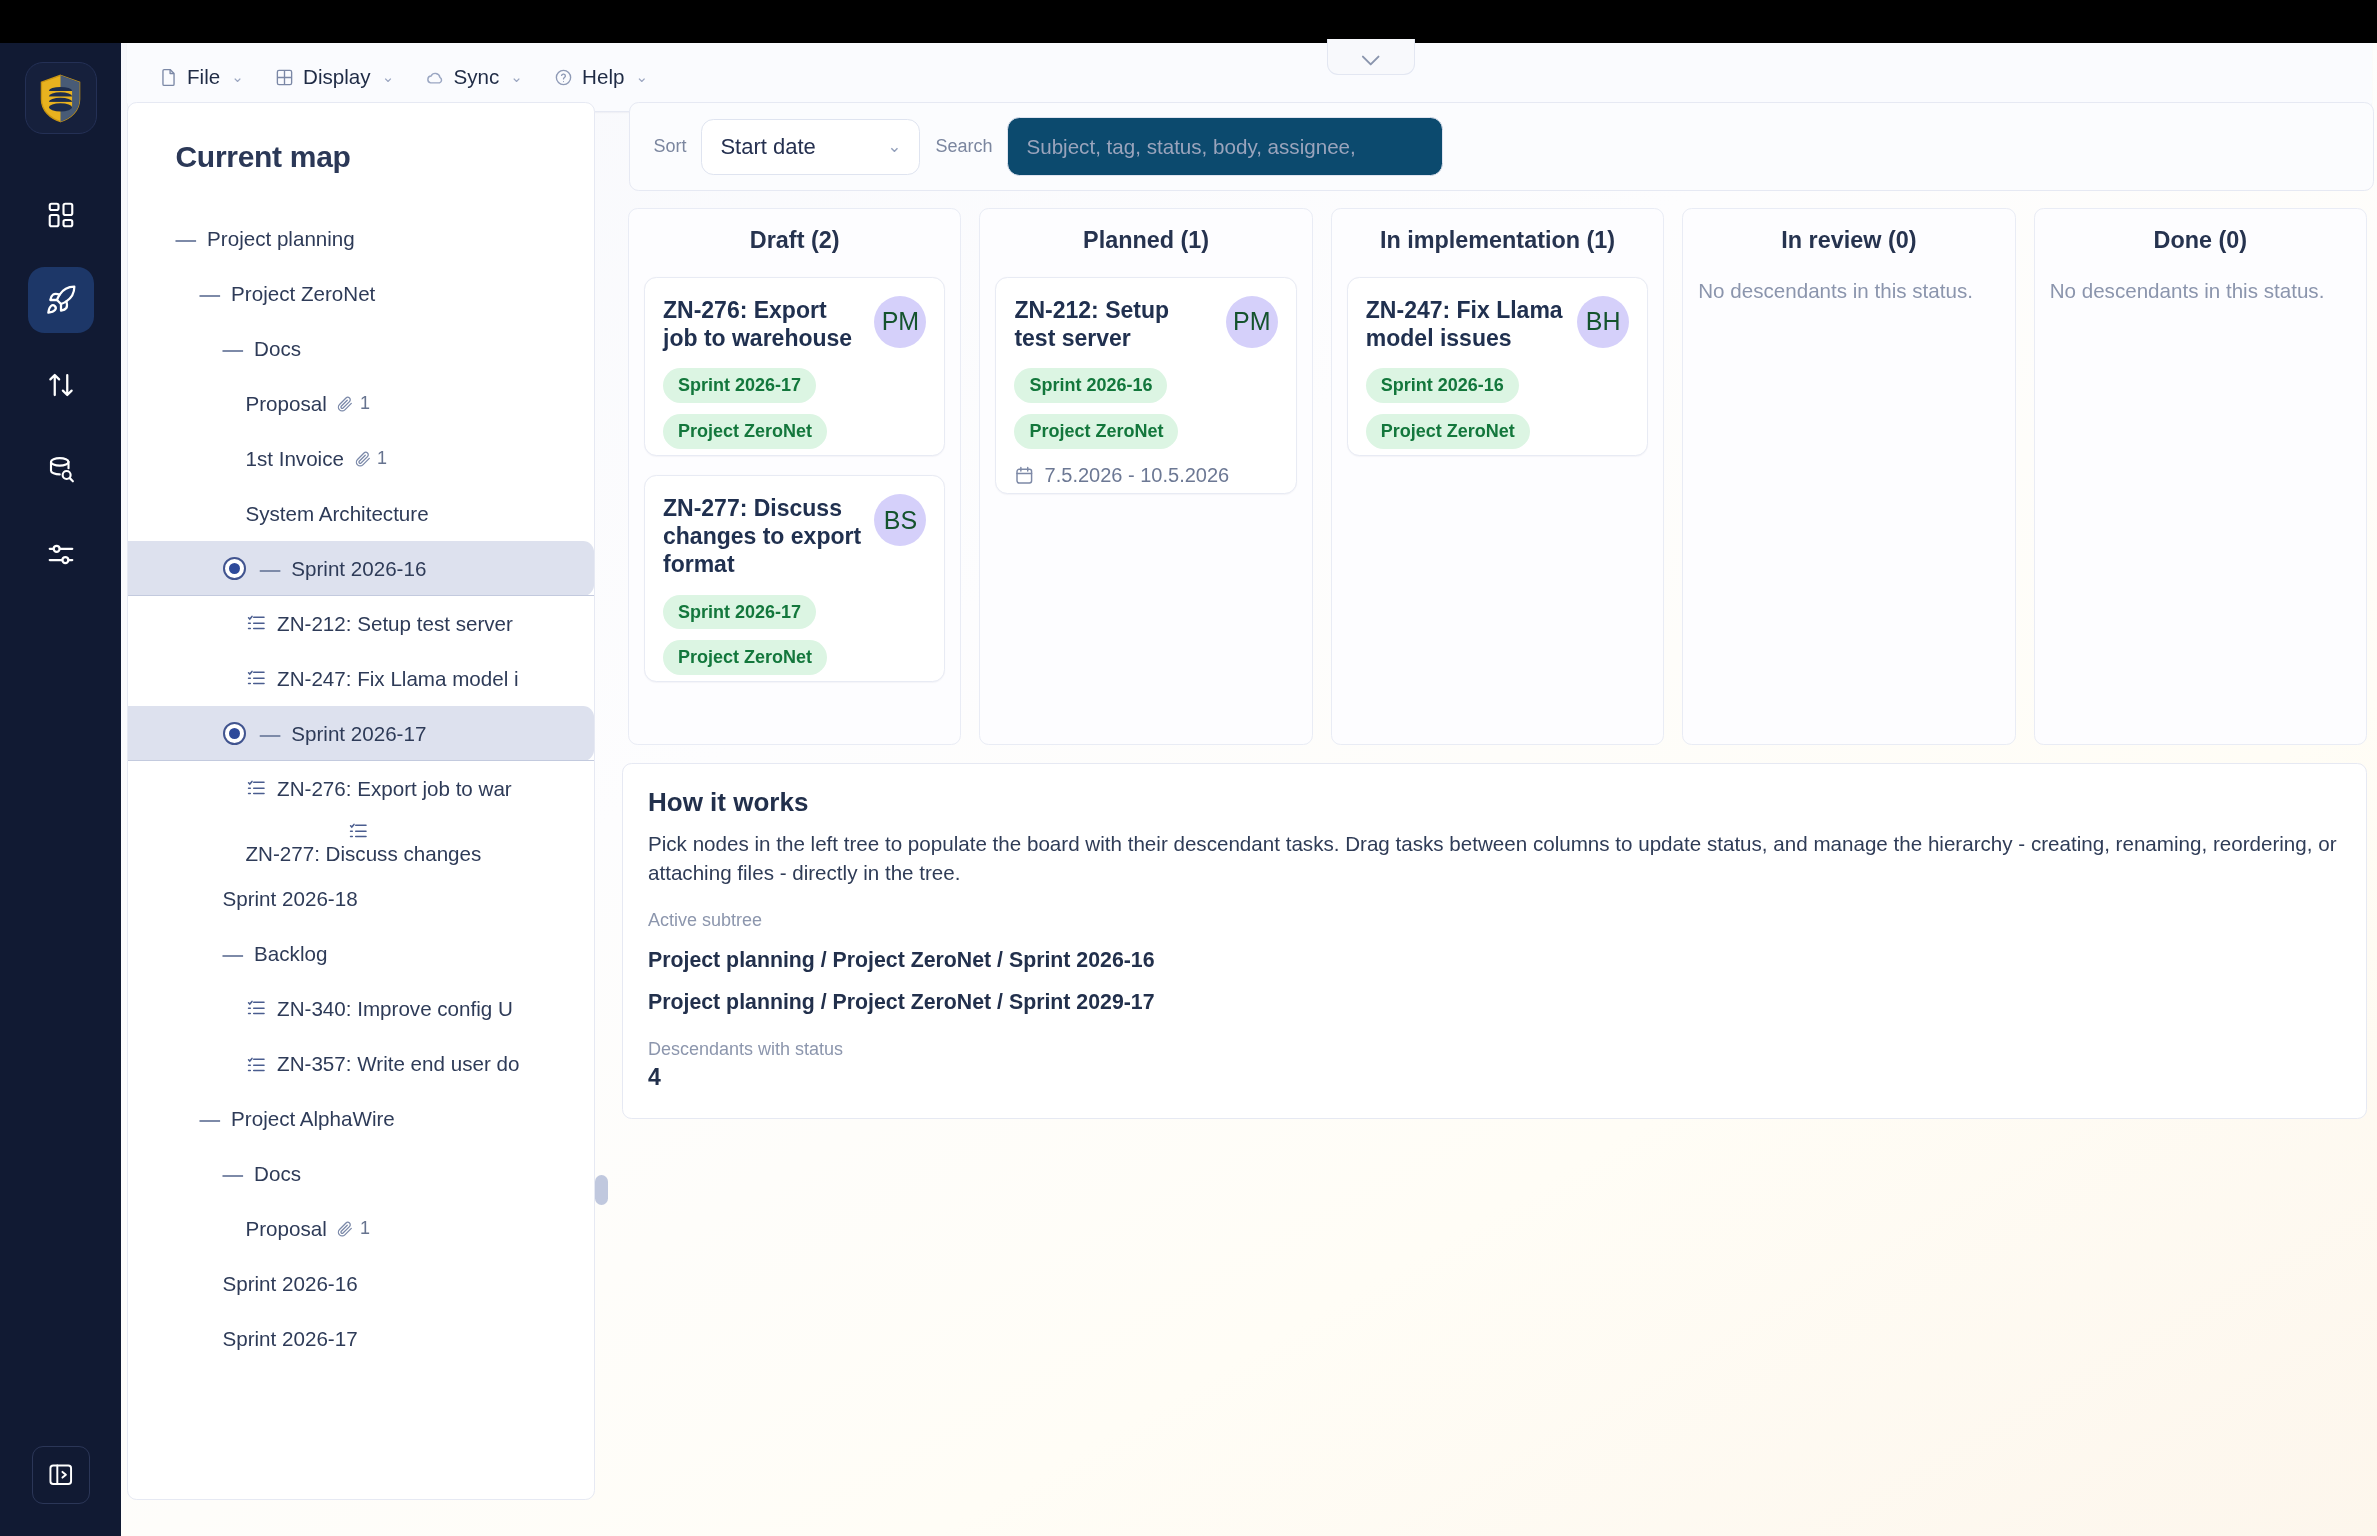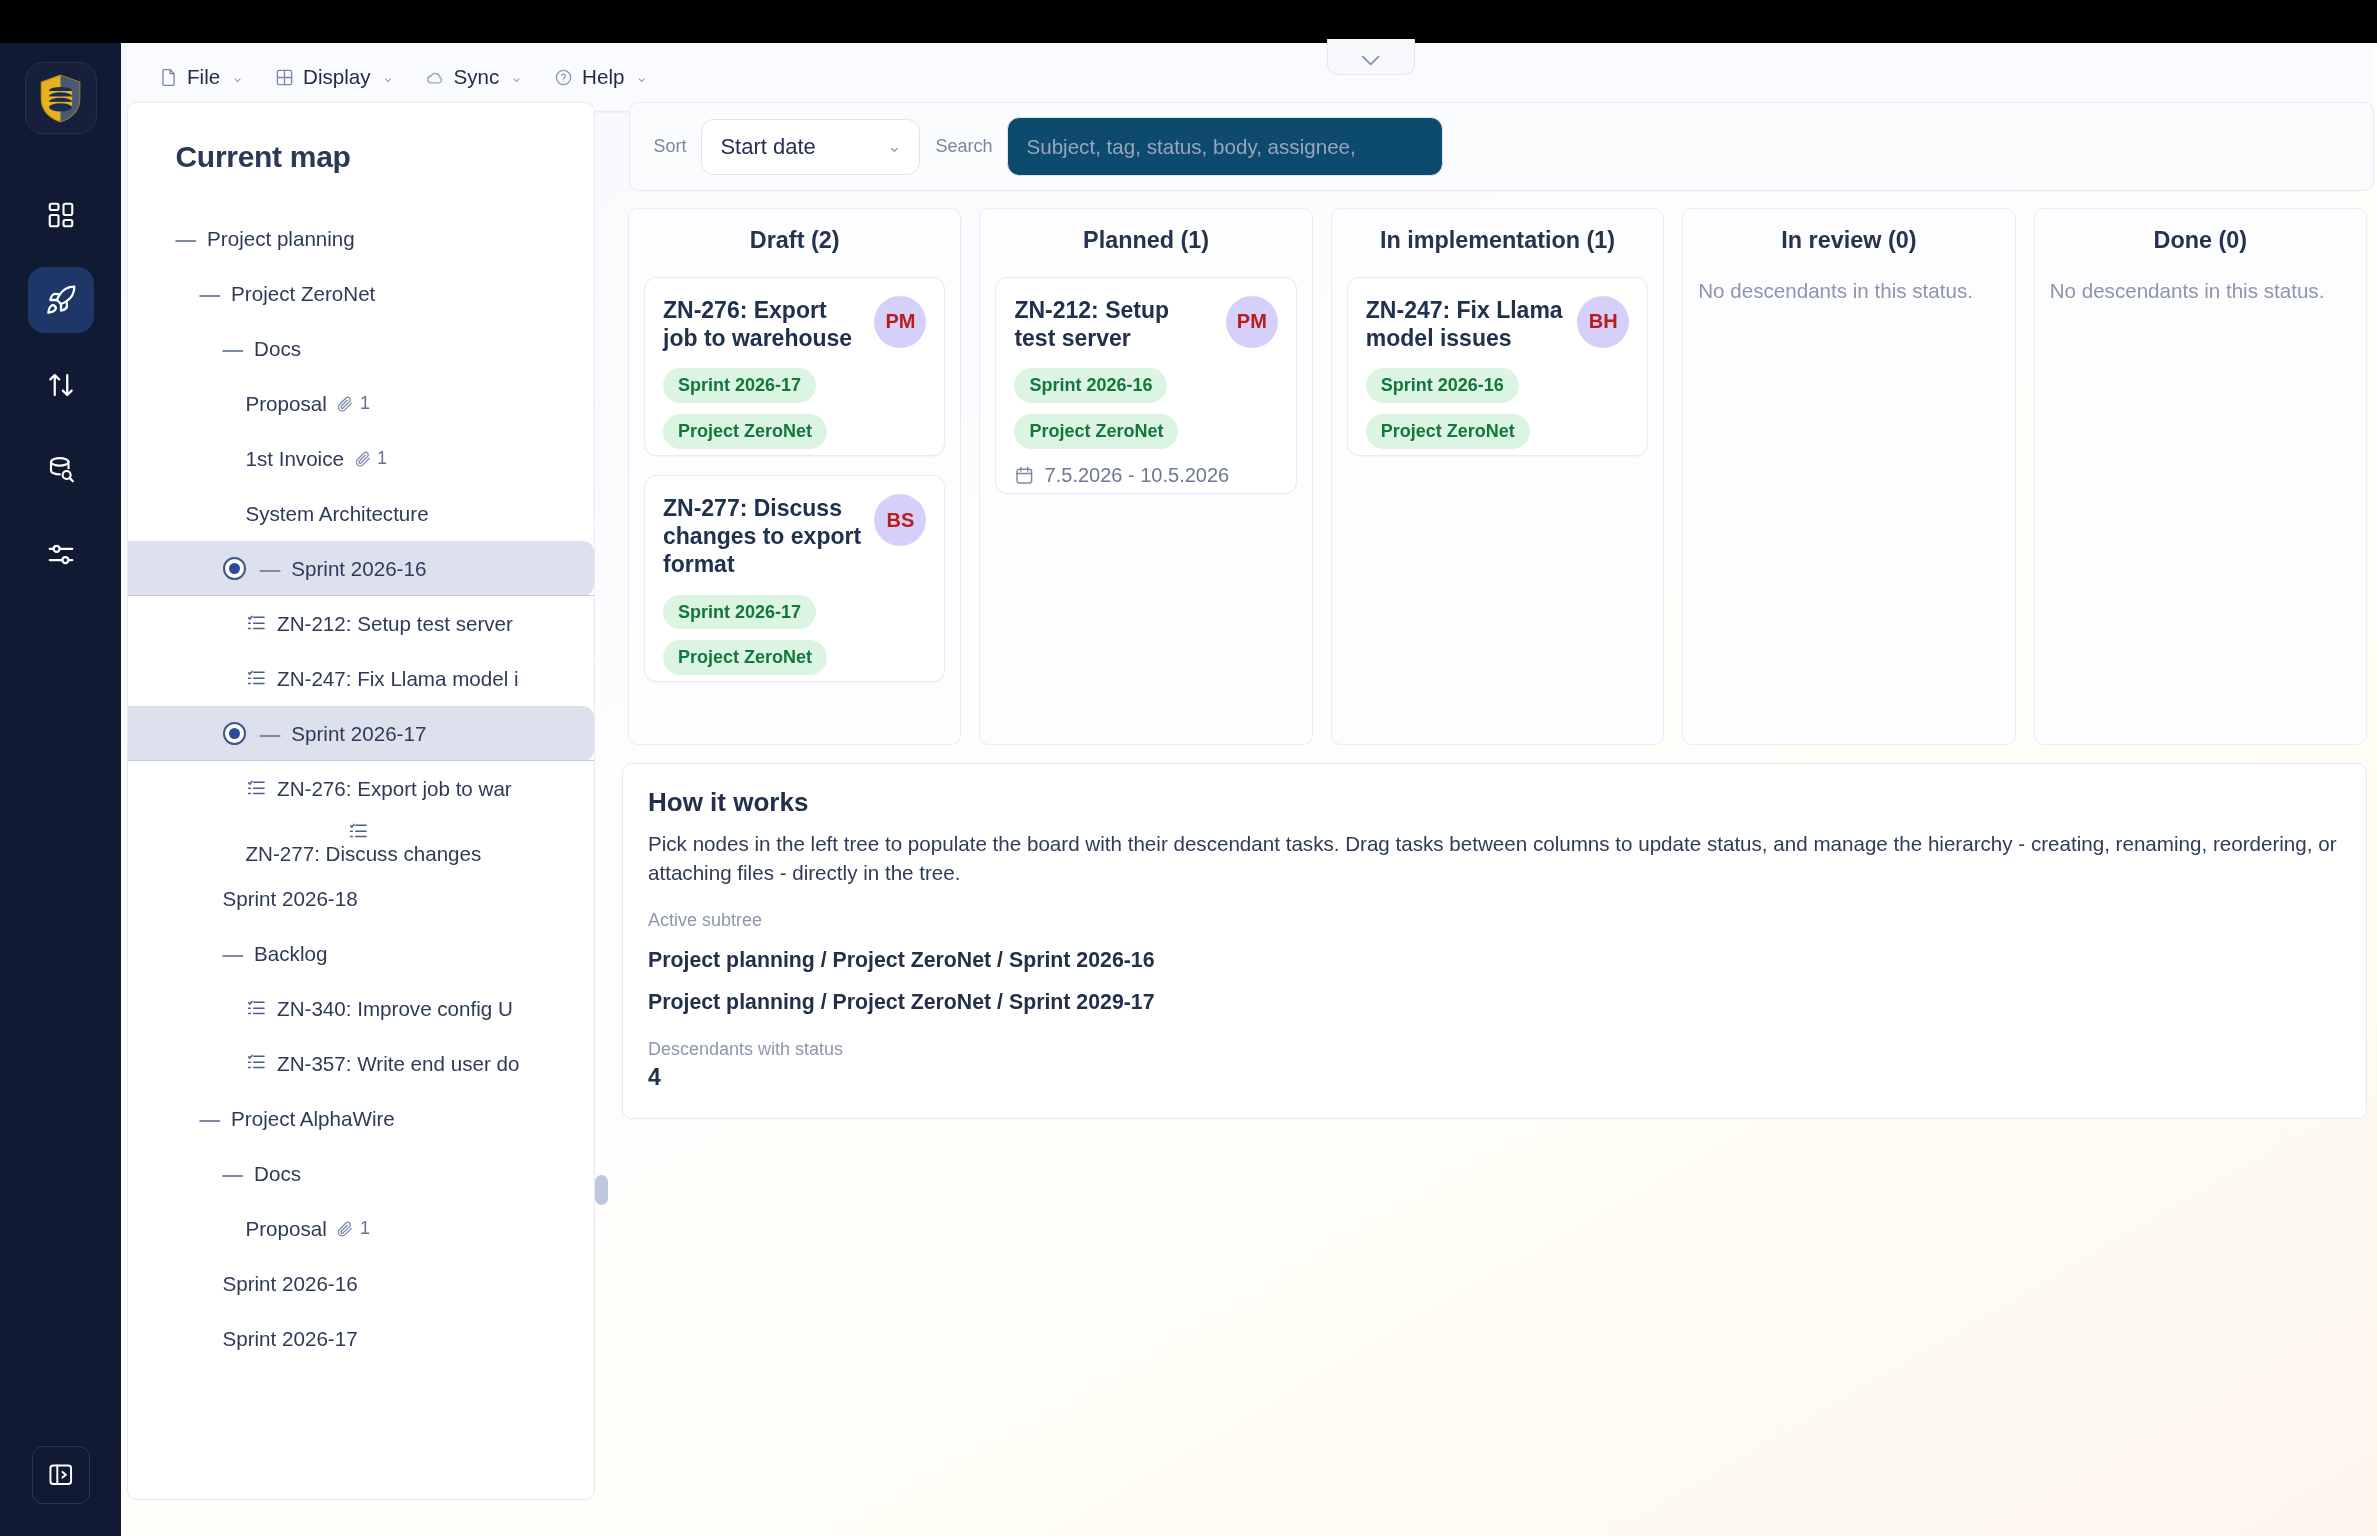"PM" .avatar { color: #b91c1c -> #14532d; font-size: 20px -> 25px; font-weight: bold -> normal }
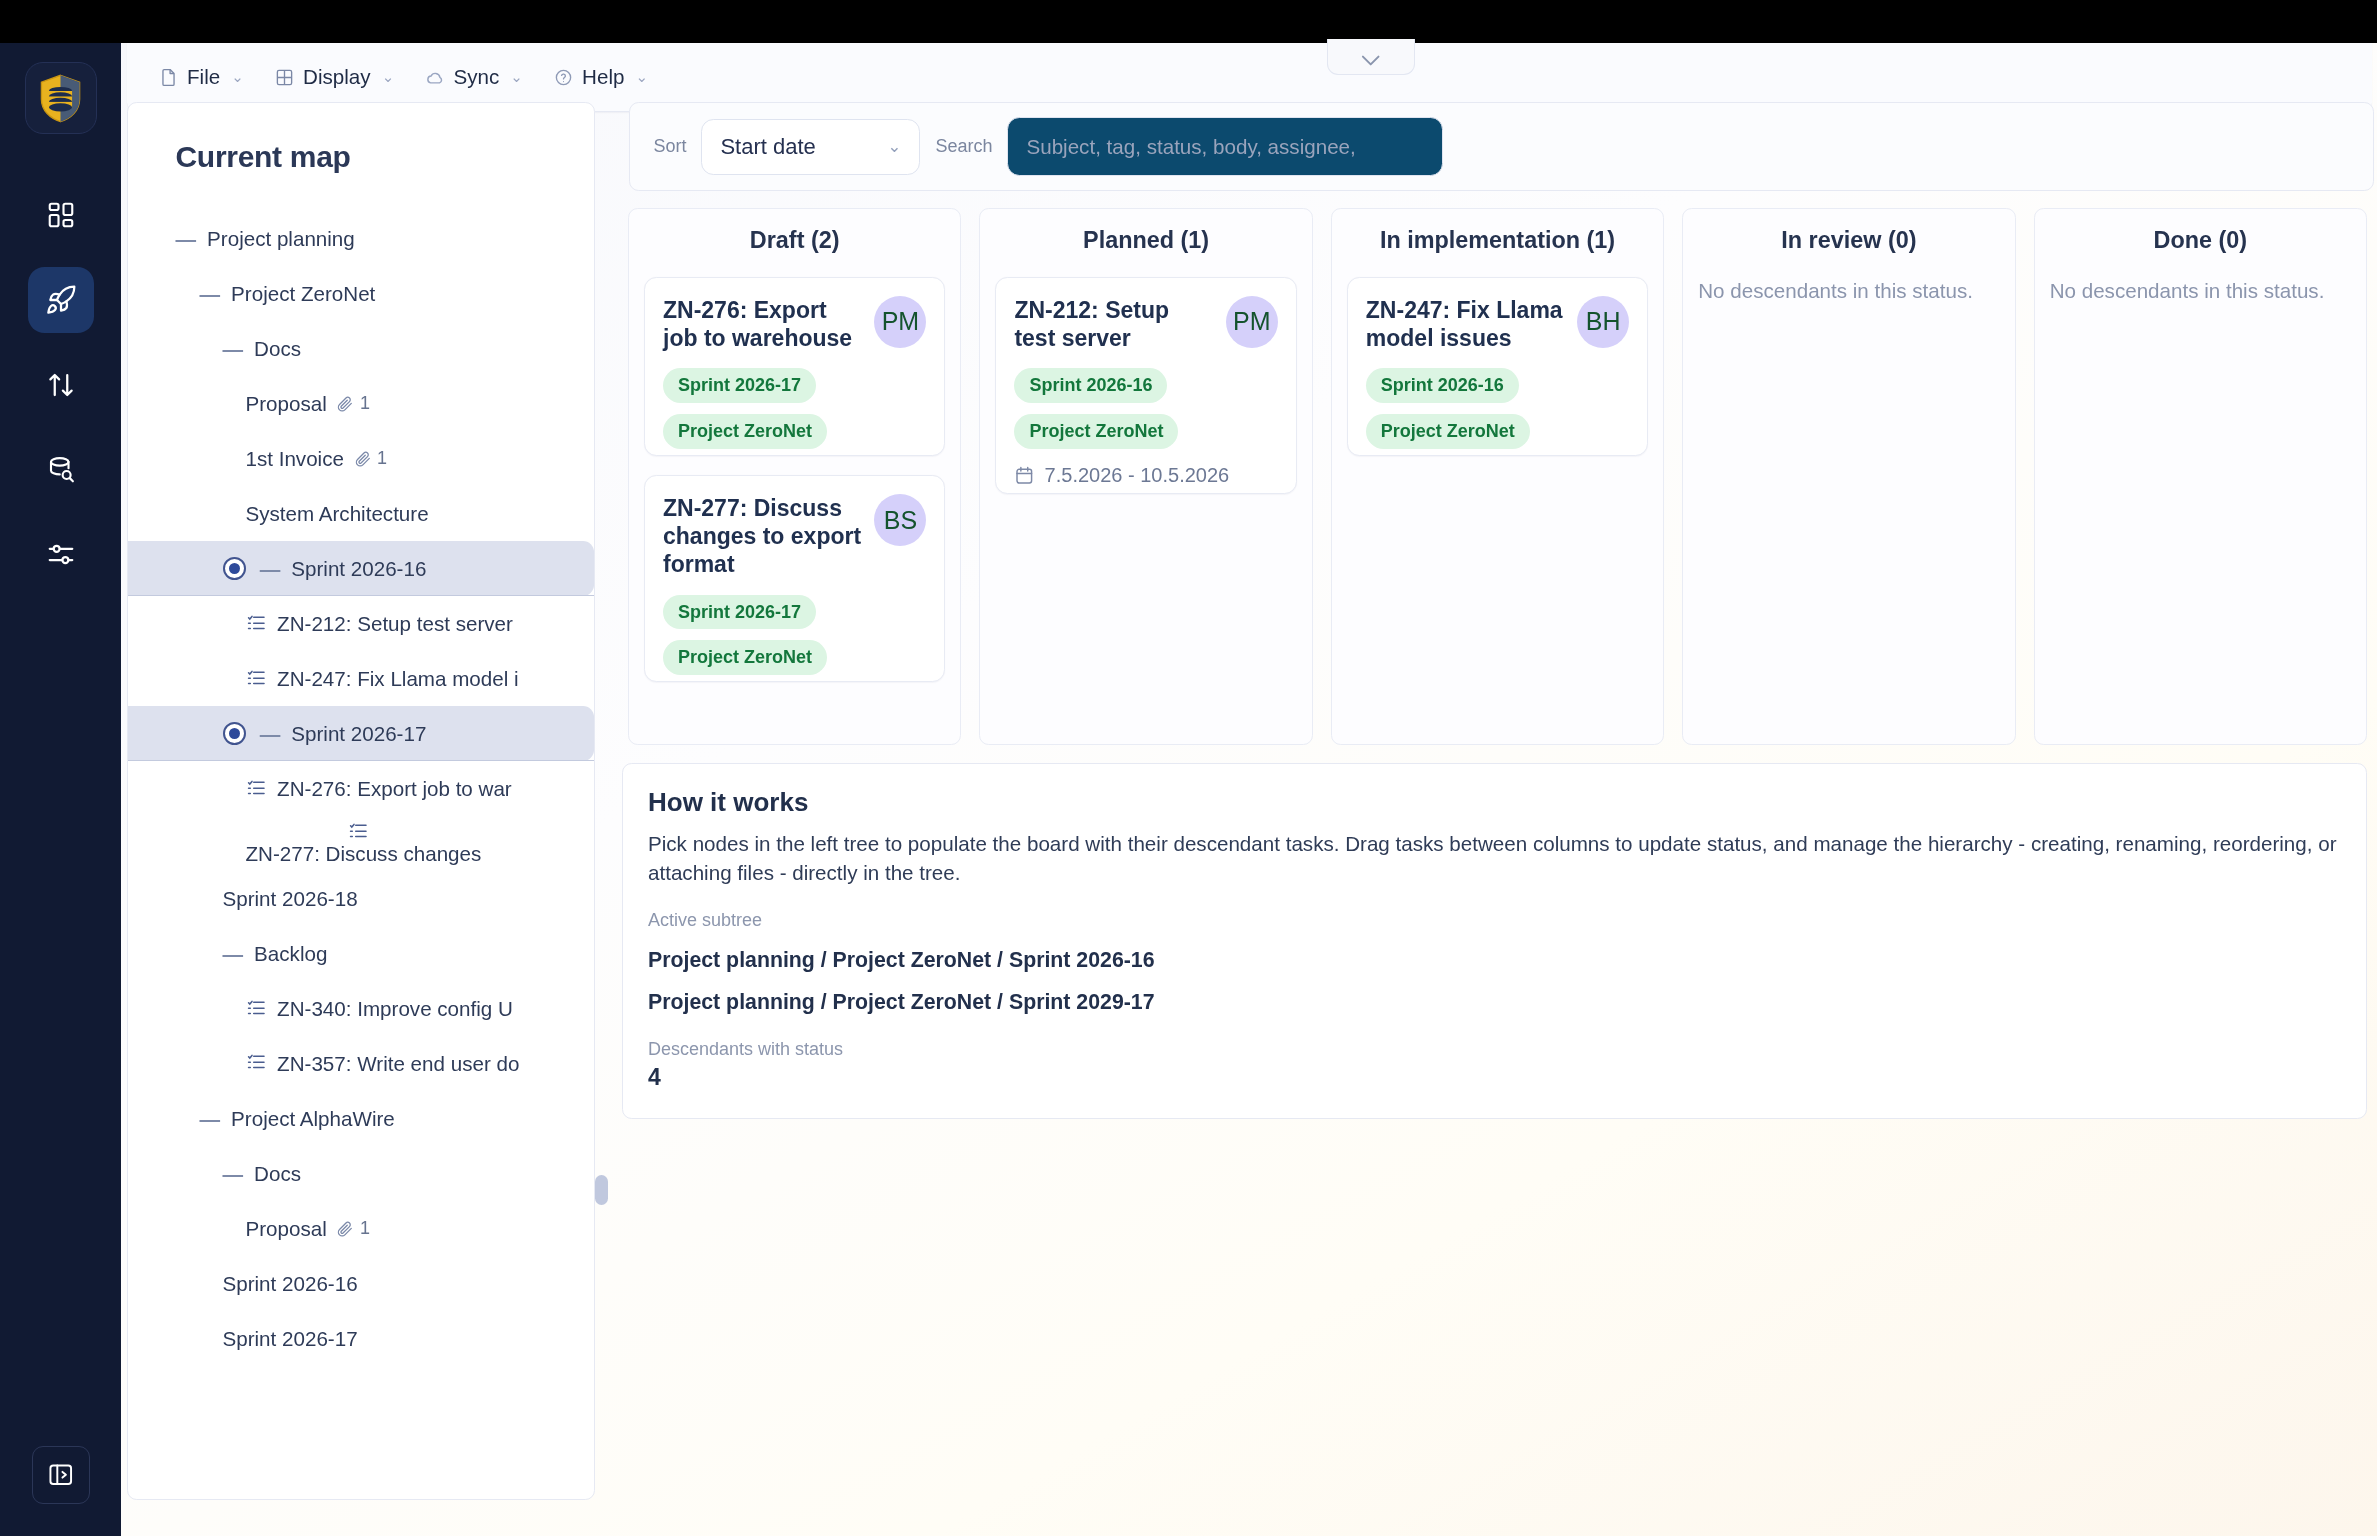"ZN-357: Write end user do" div { align-items: flex-start -> flex-end }
